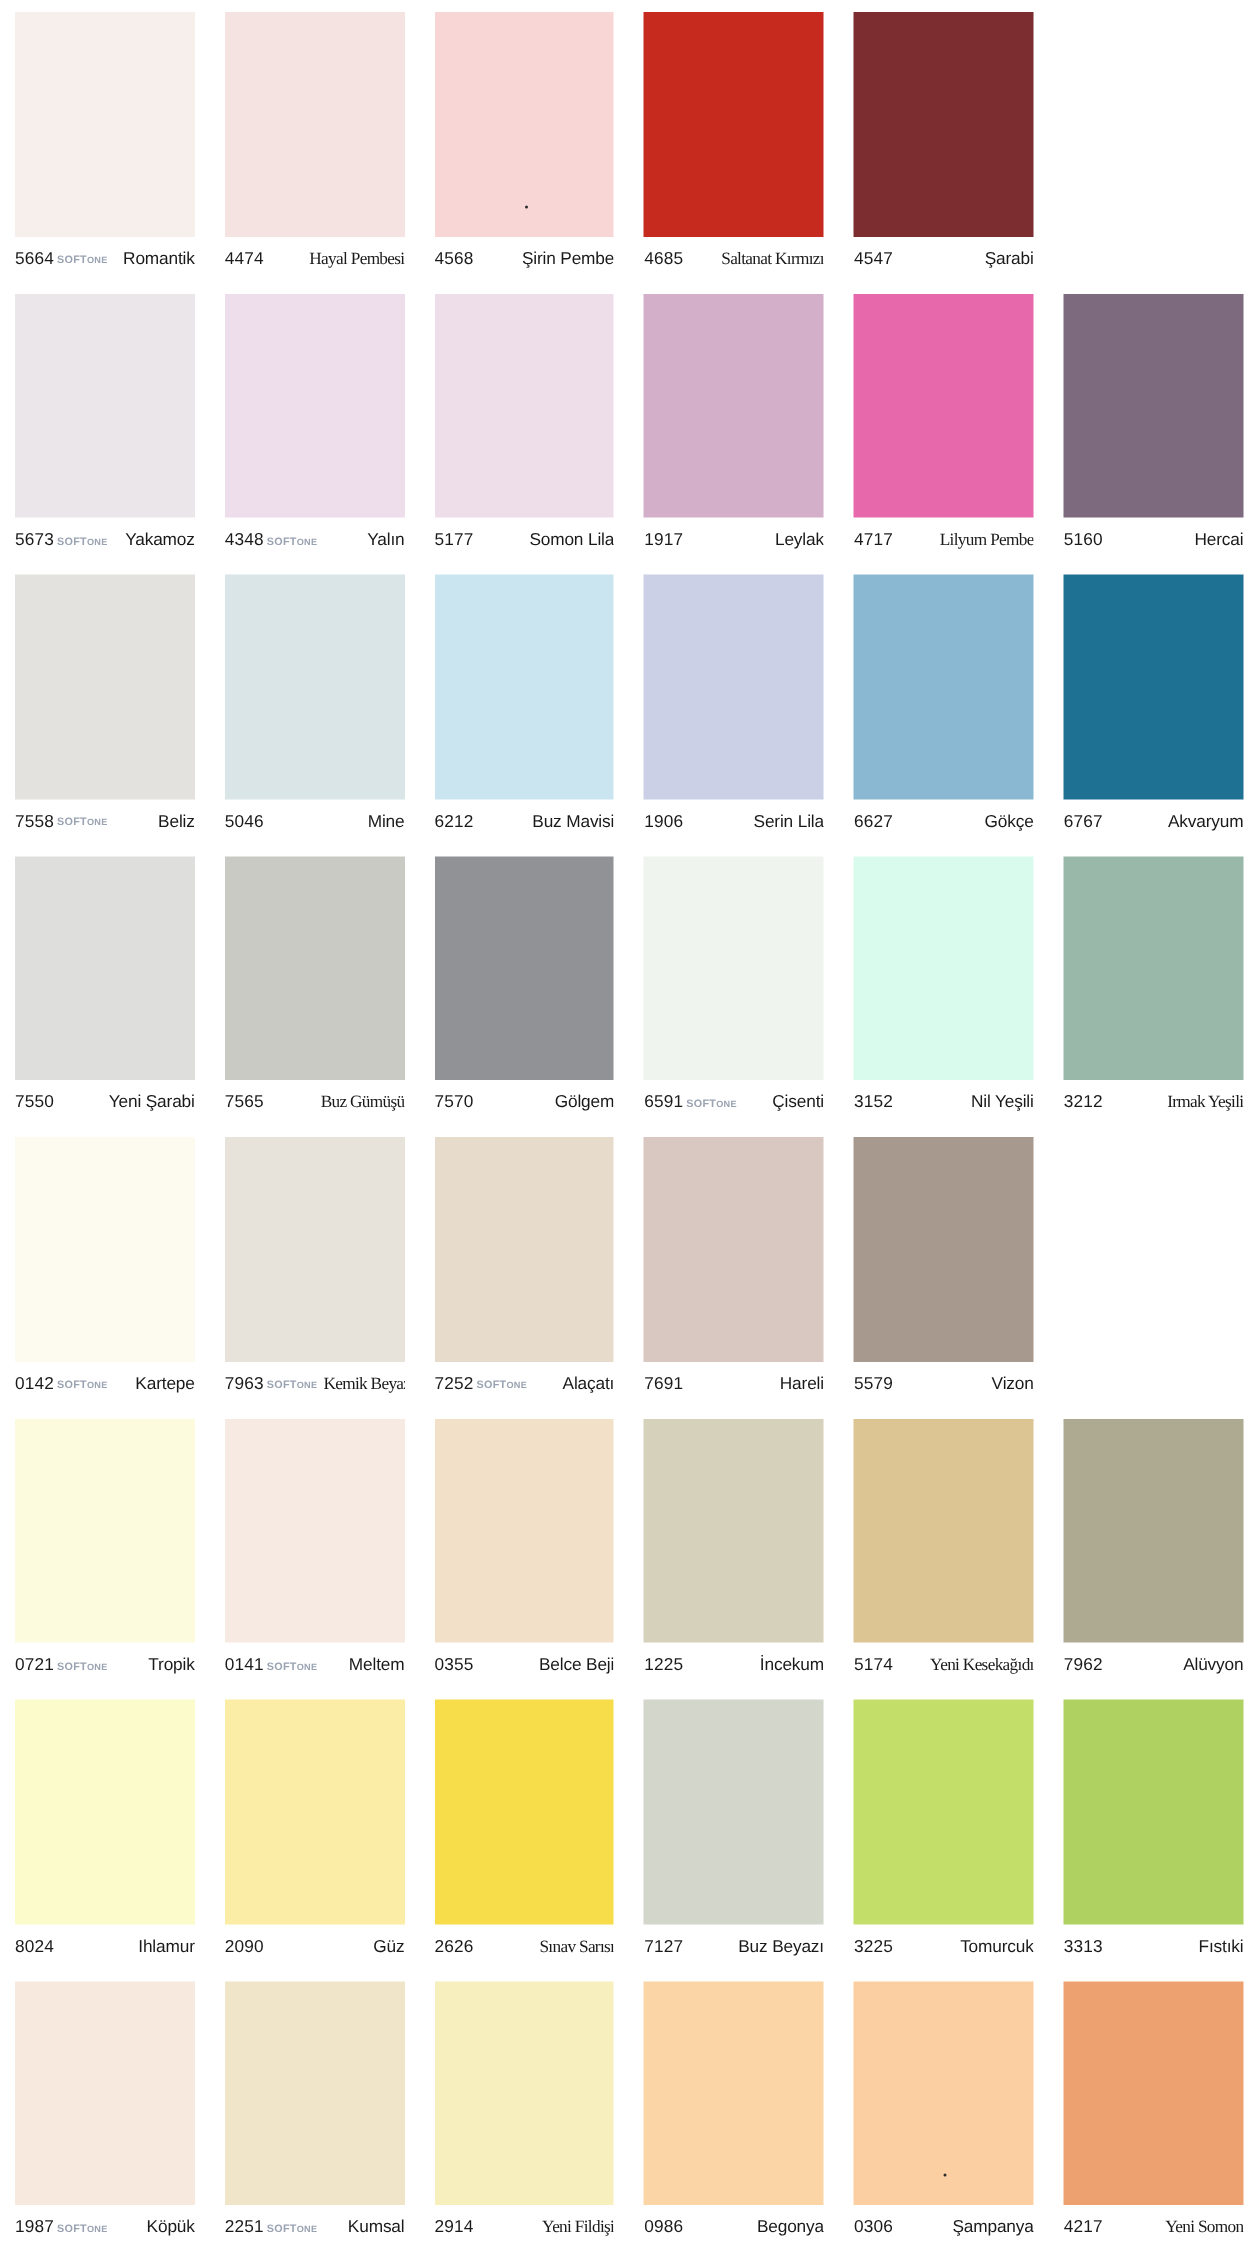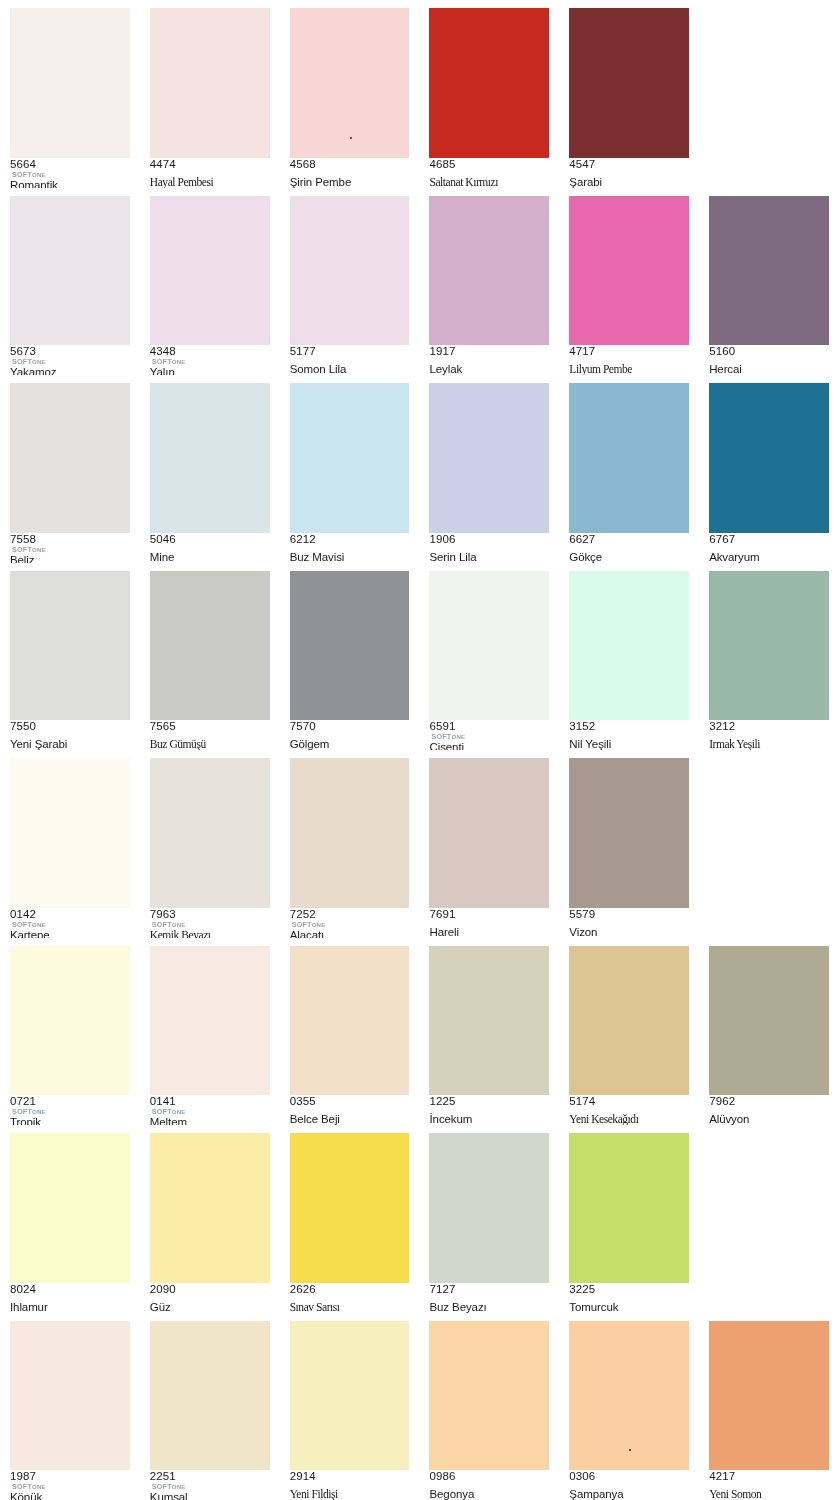"5664" .label { align-items: flex-start -> center; flex-direction: column -> row }
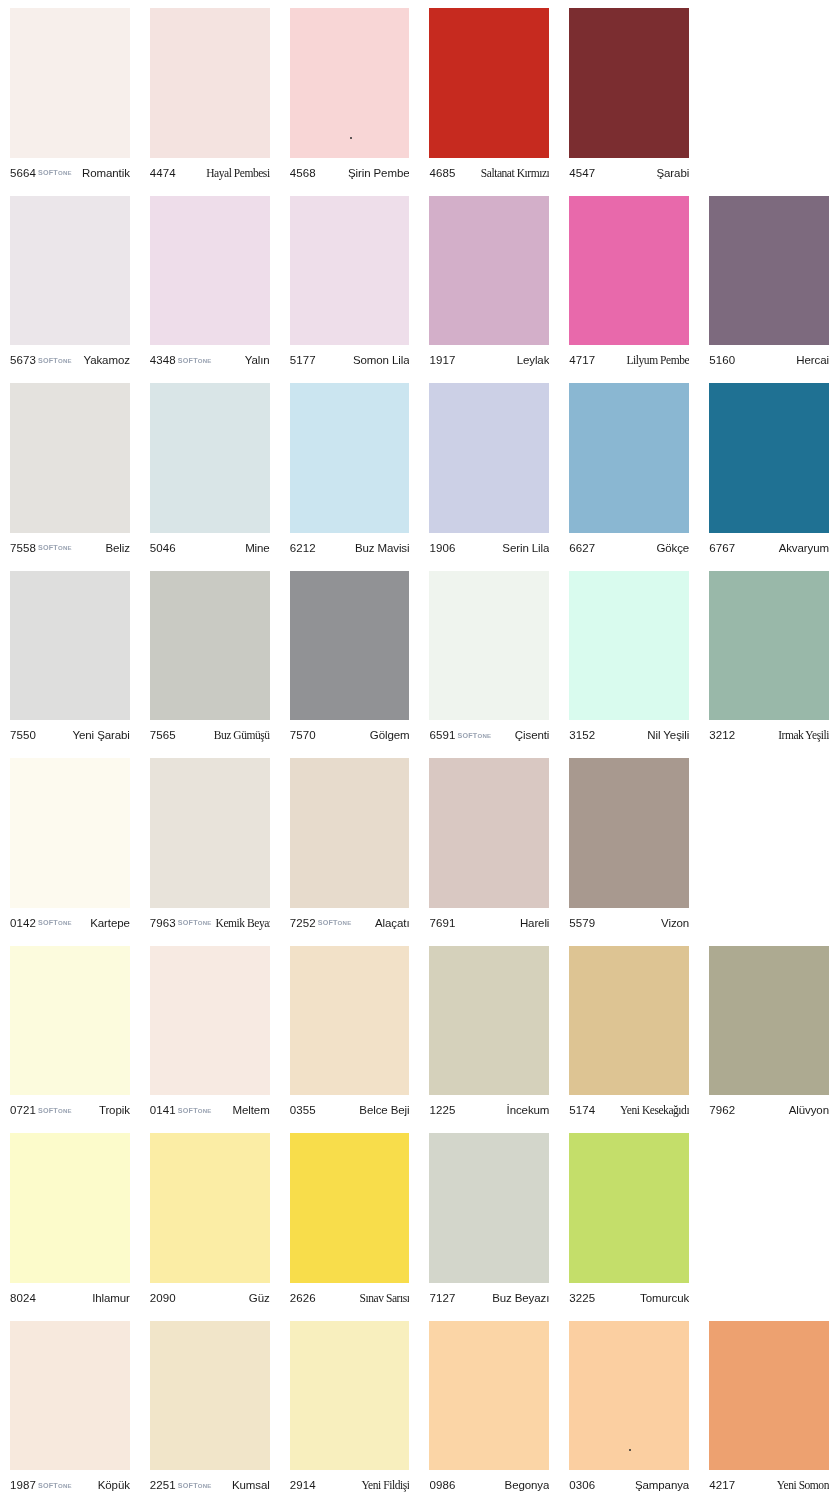"3313" div.cell { html: none -> <div> <div></div> <div> <span>3313</span> <span></span> <span>Fıstıki</span> </div> </div> }
